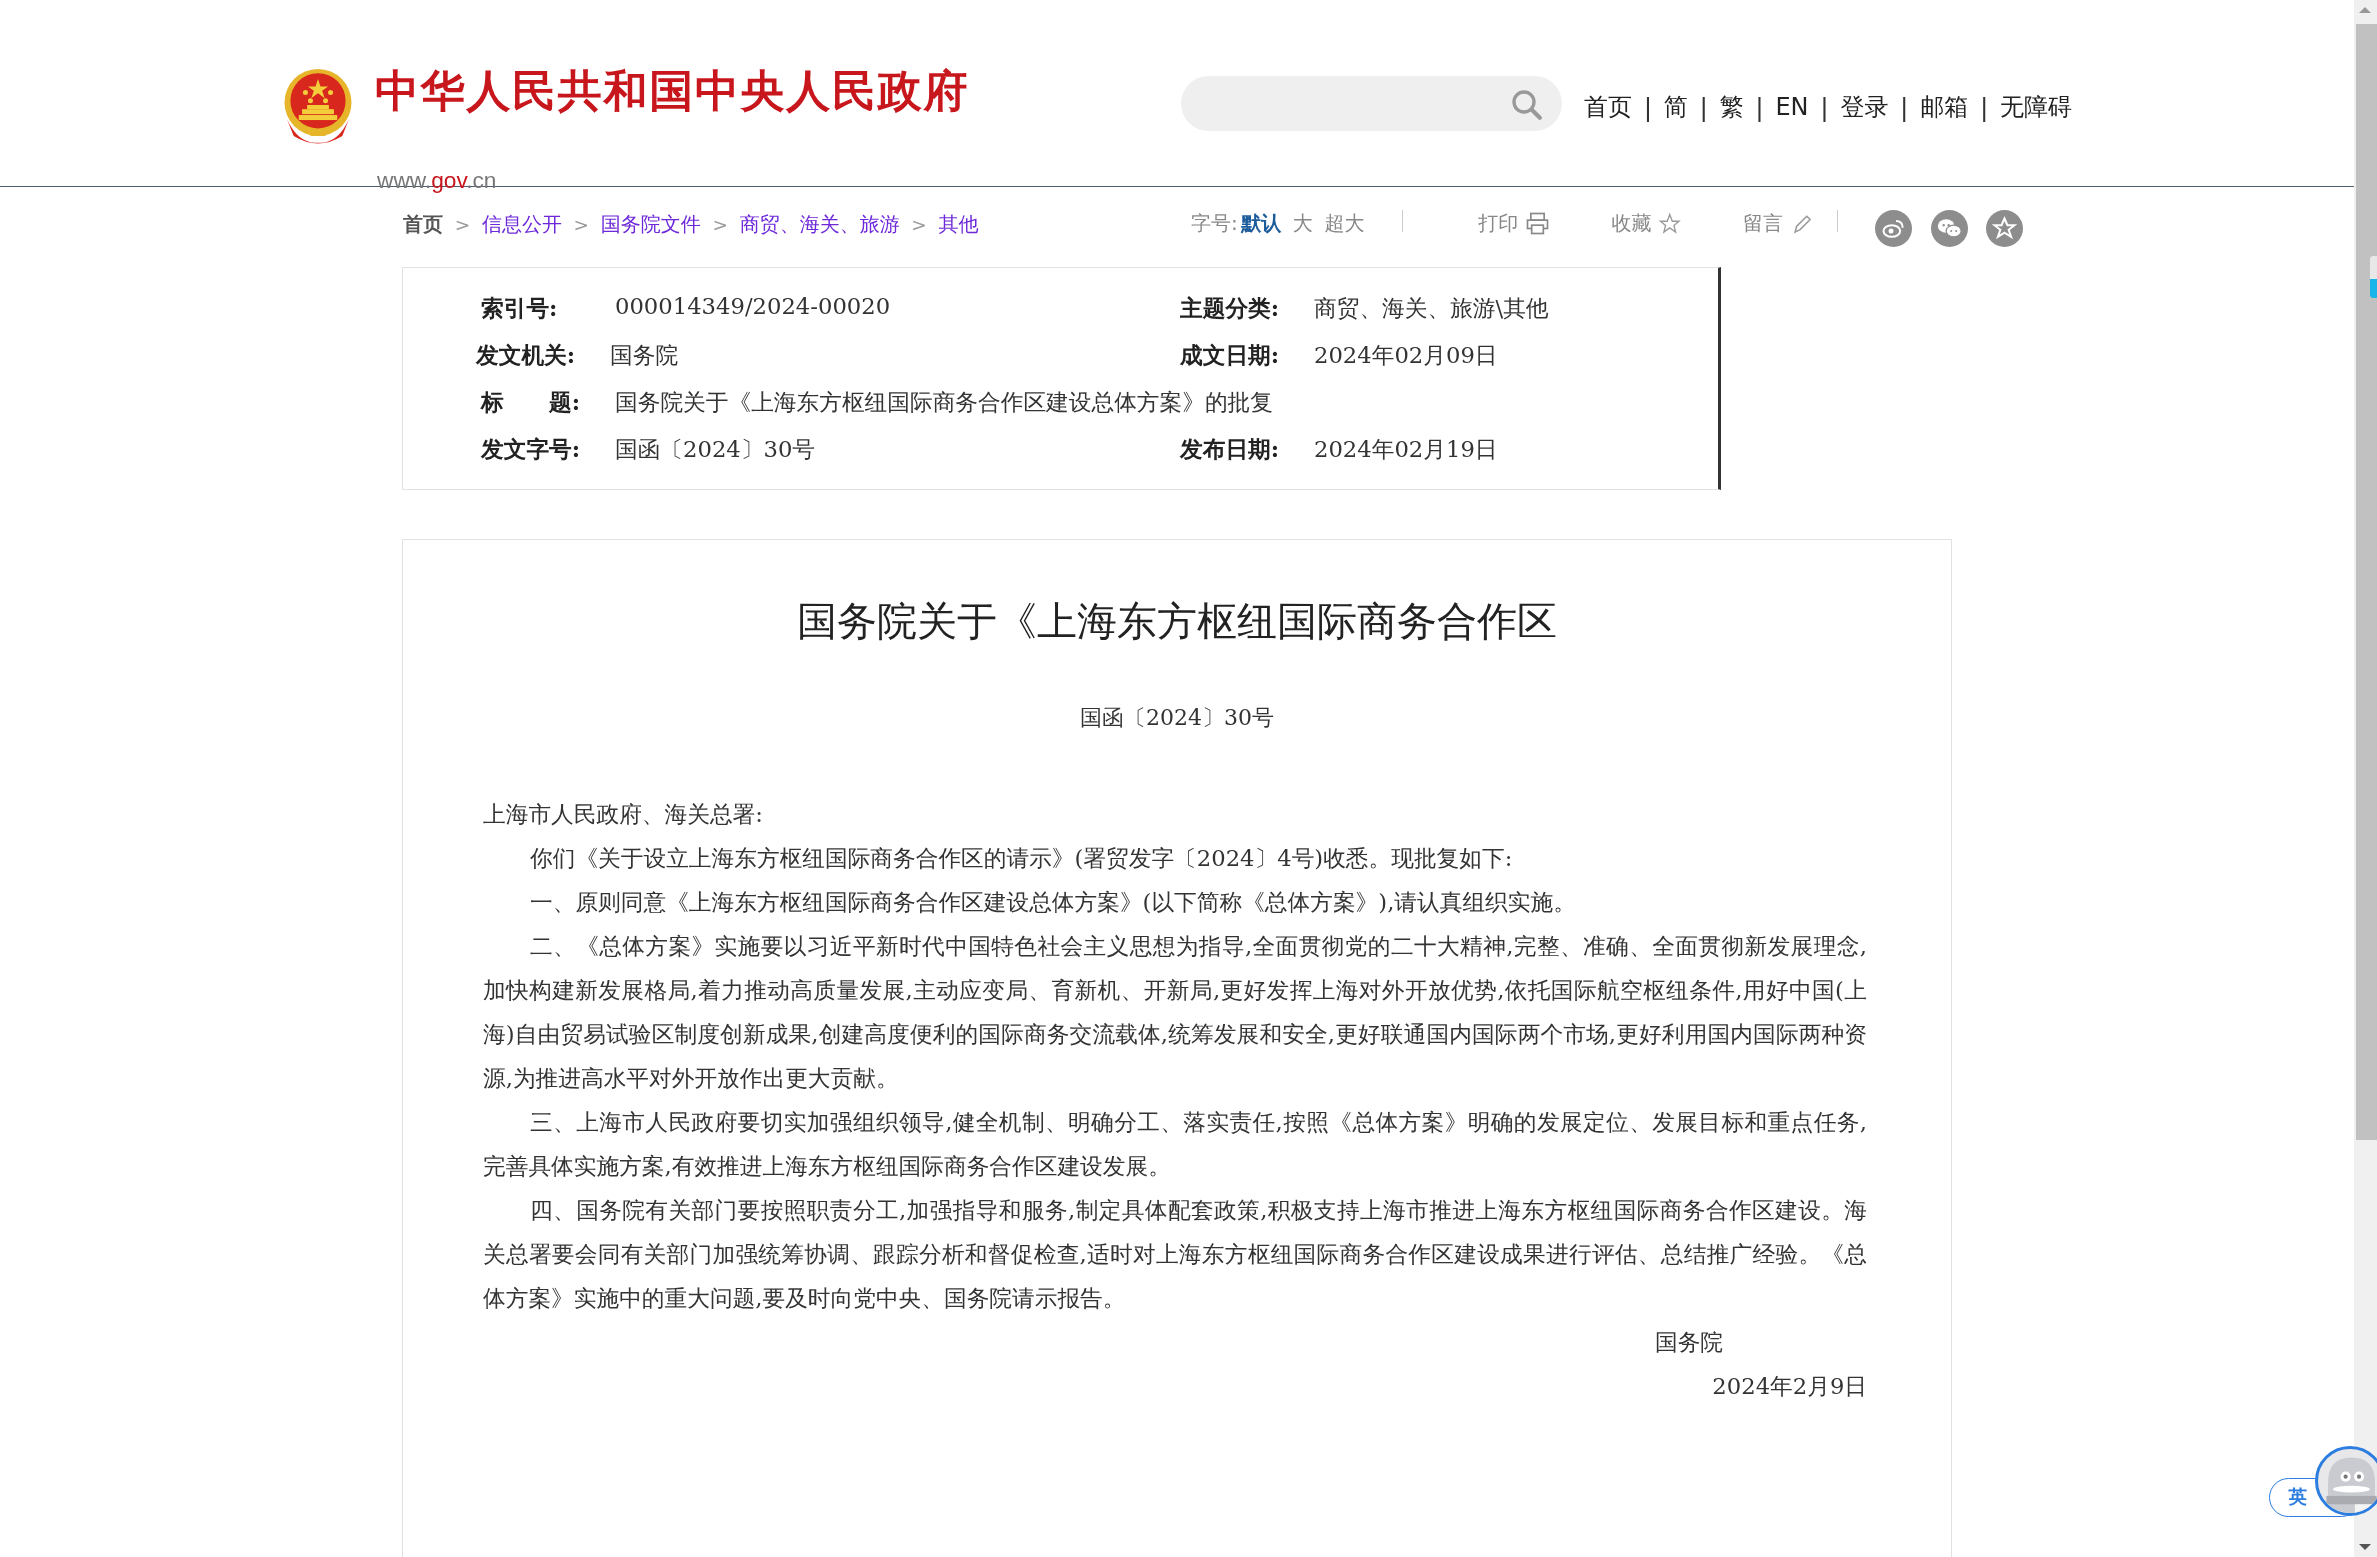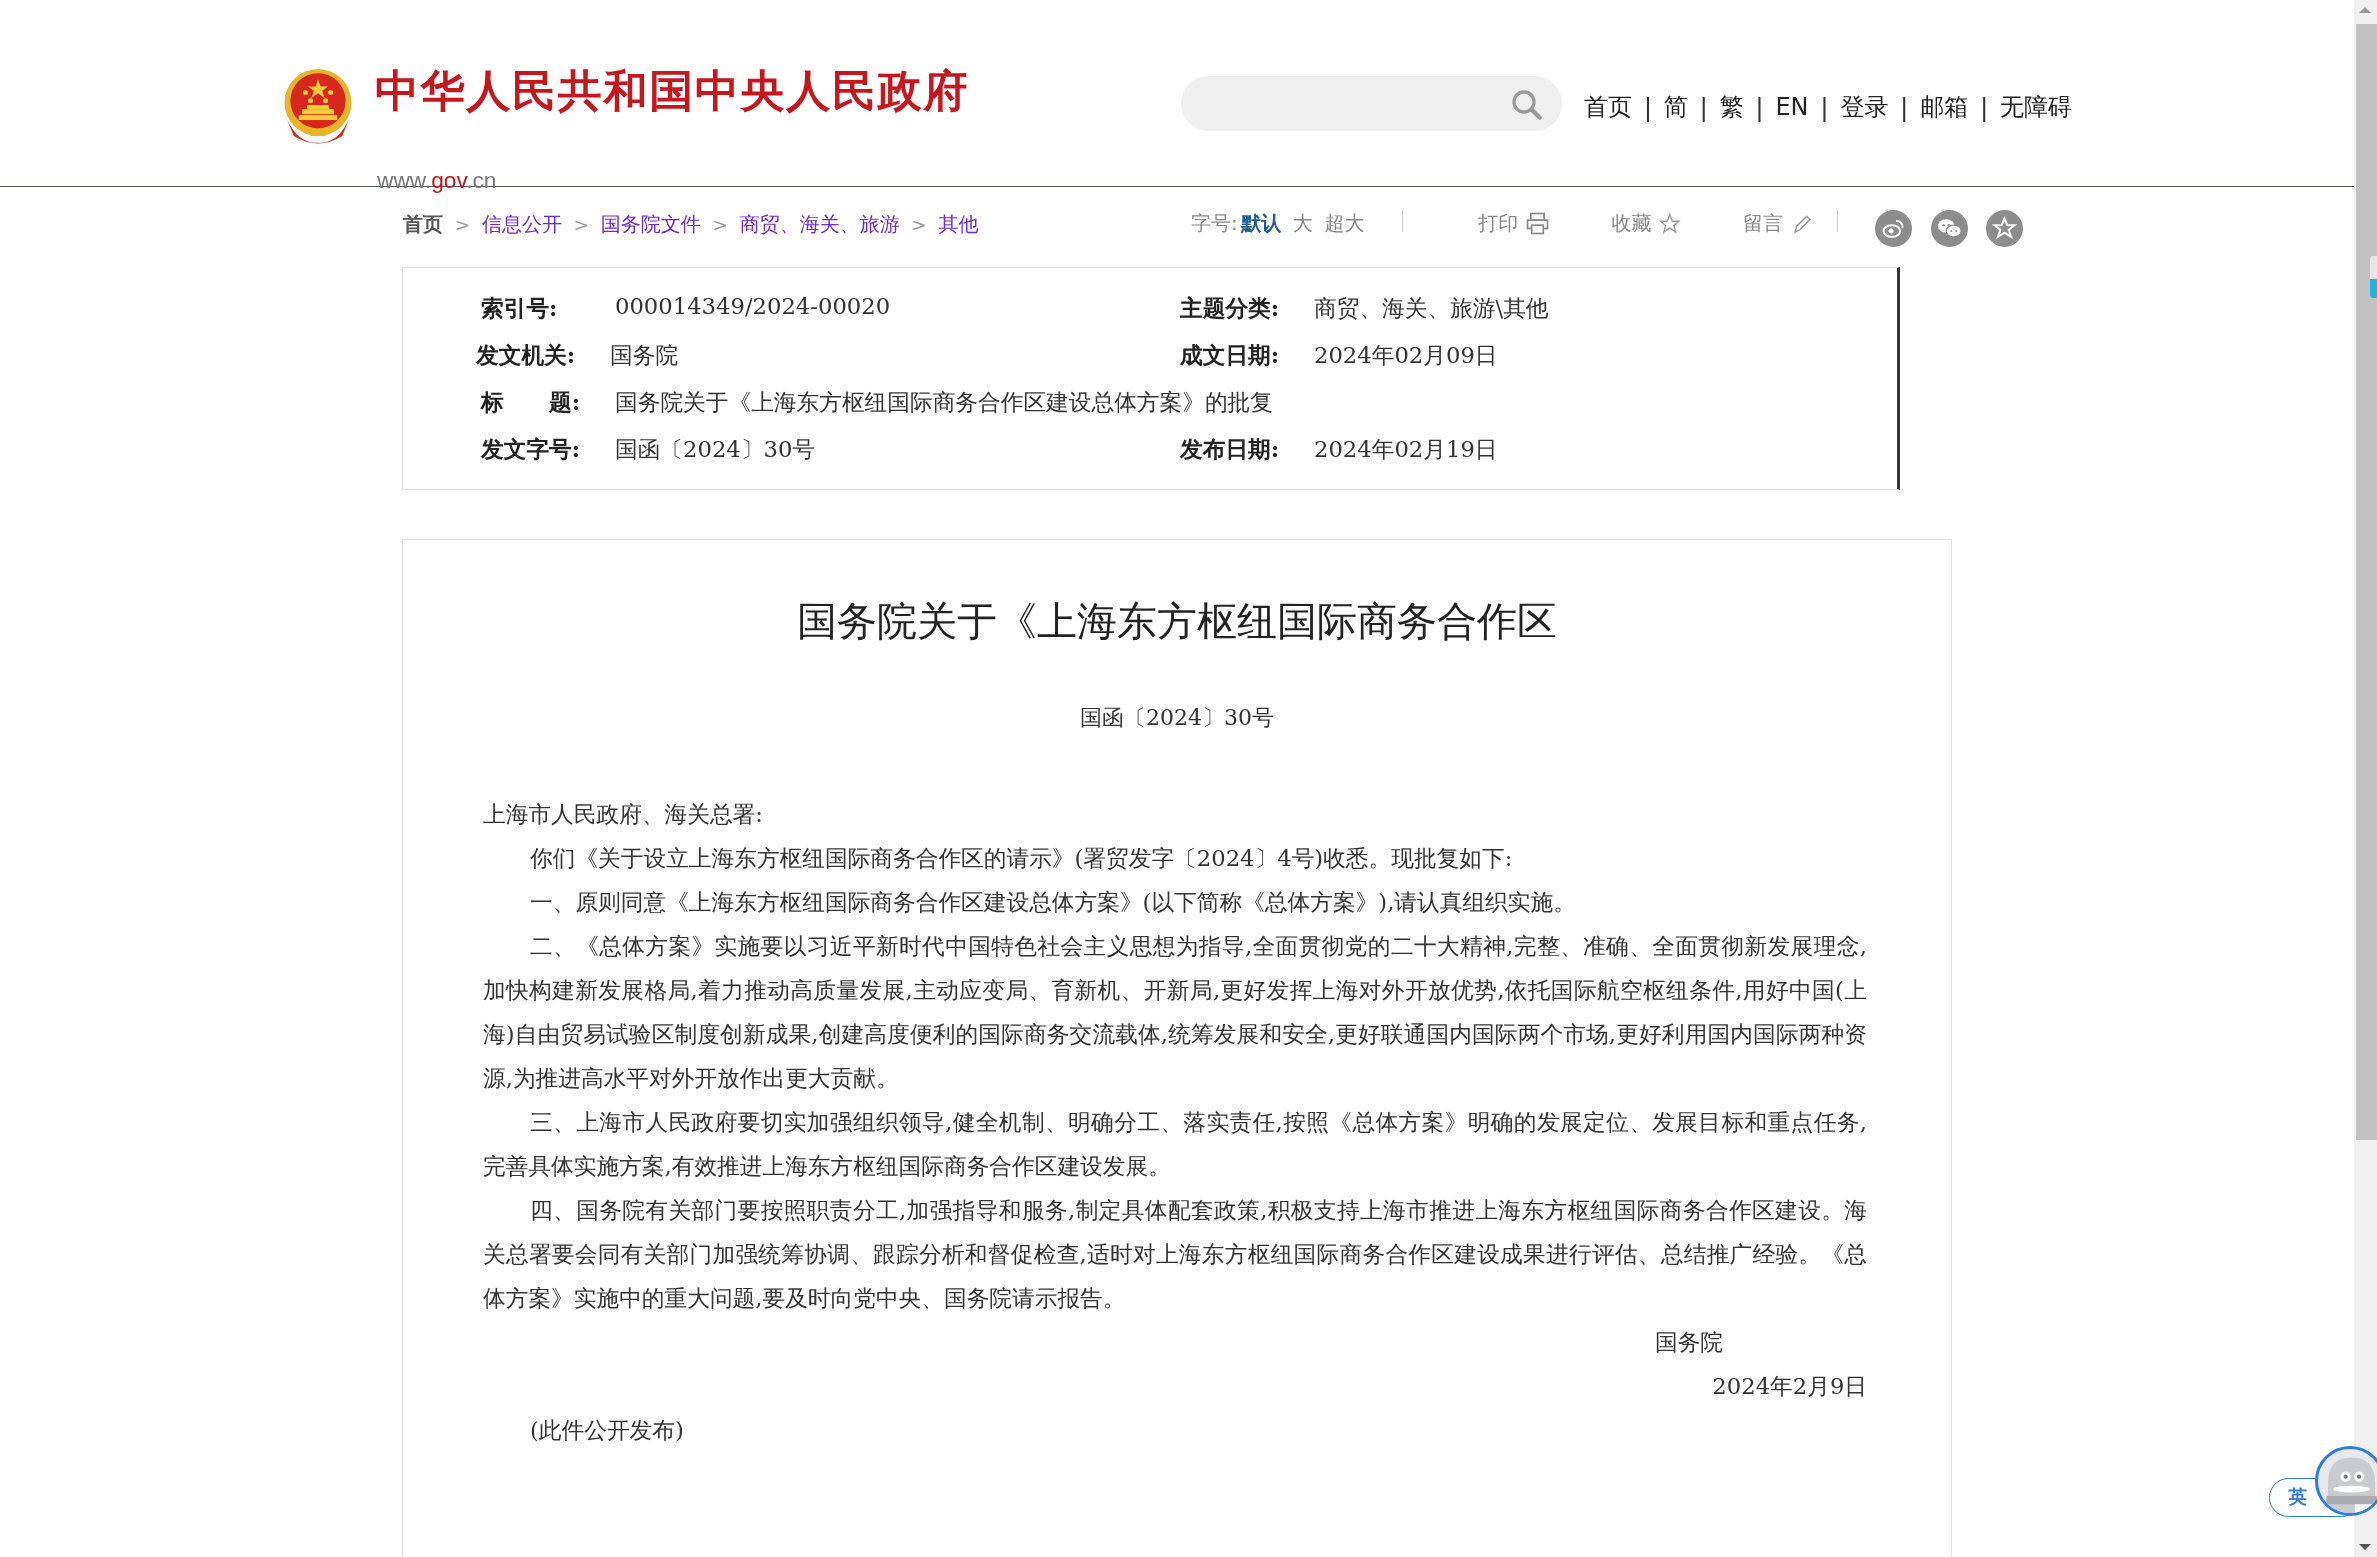"索引号:" .meta { width: 1498px -> 1319px }
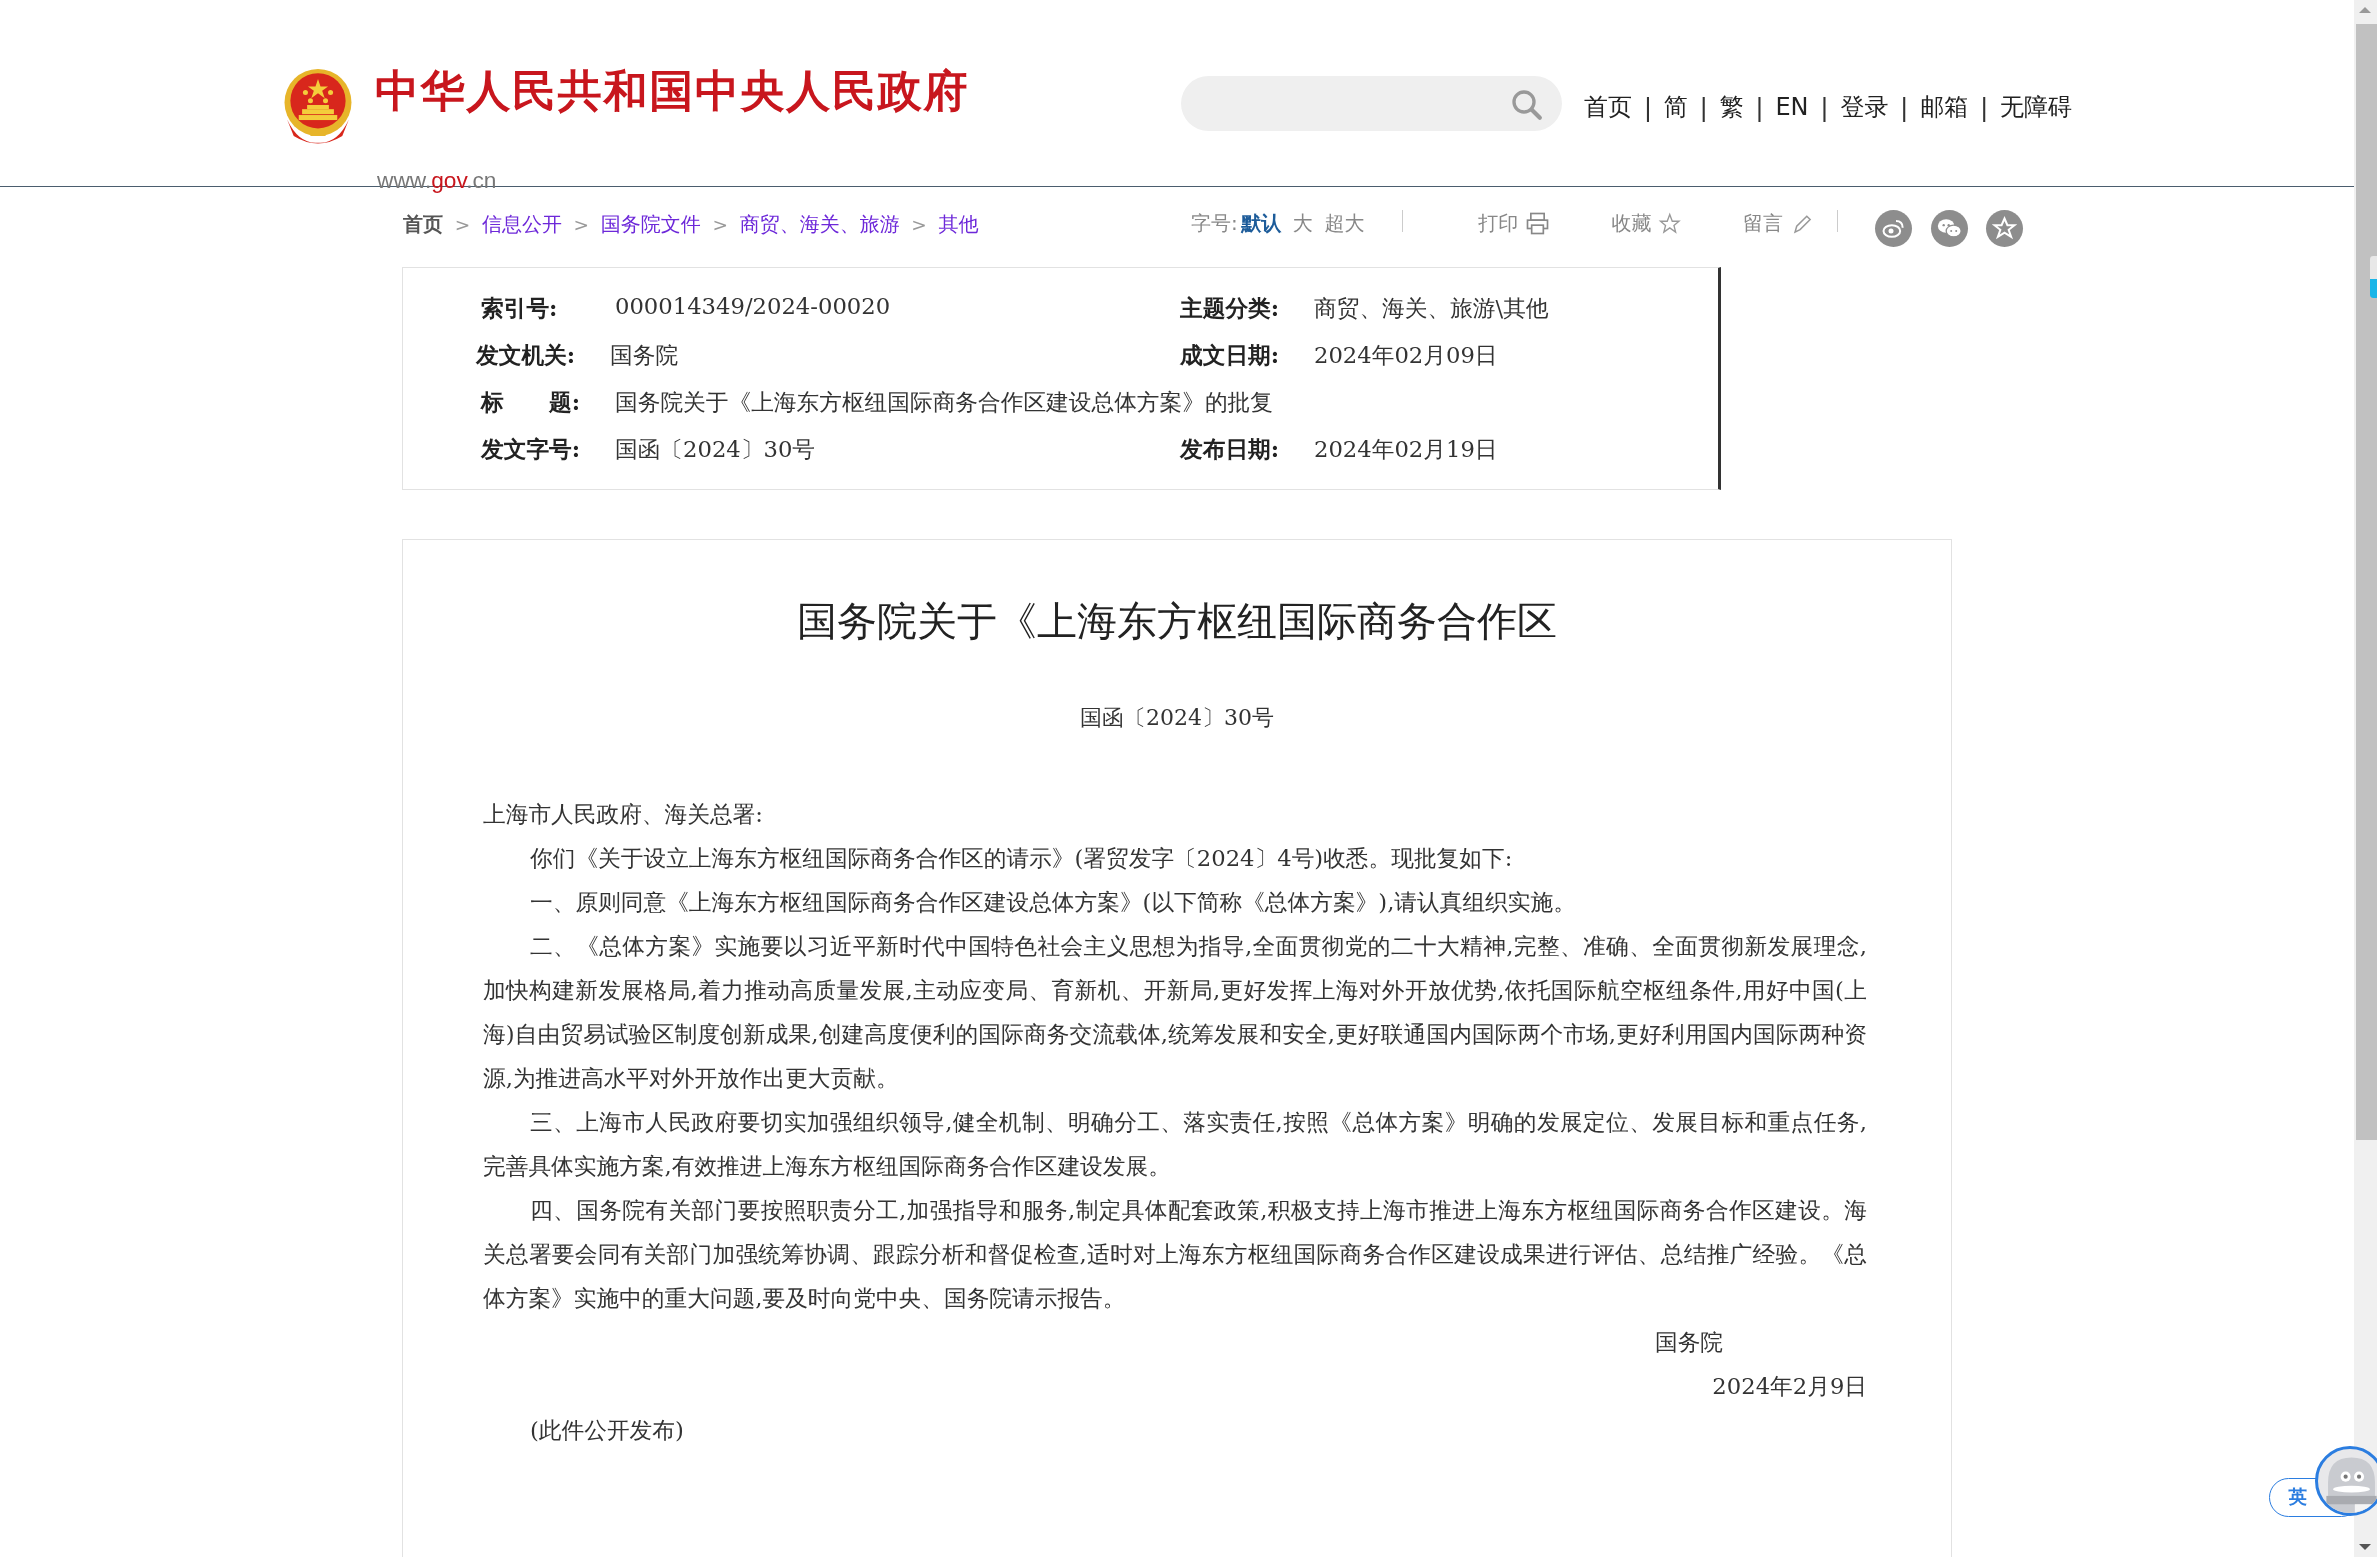"(此件公开发布)" p { html: <p>(此件公开发布)</p> -> none }
